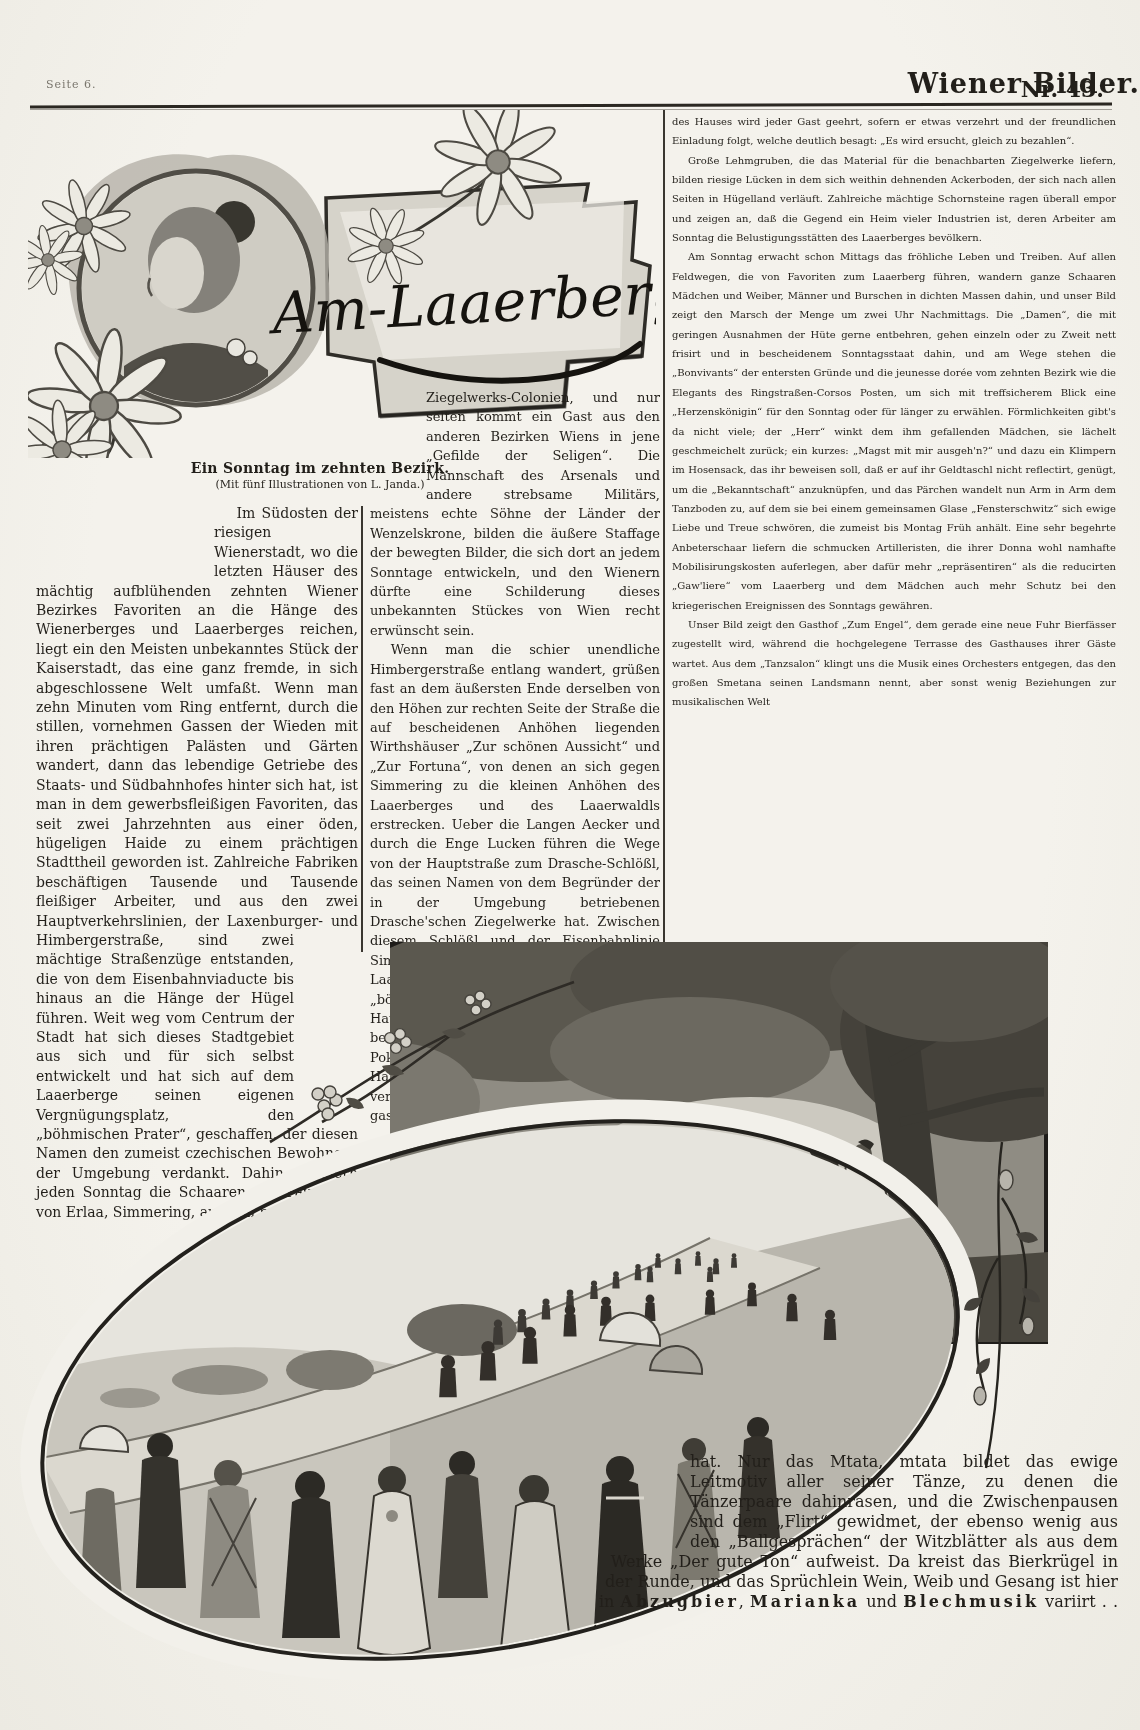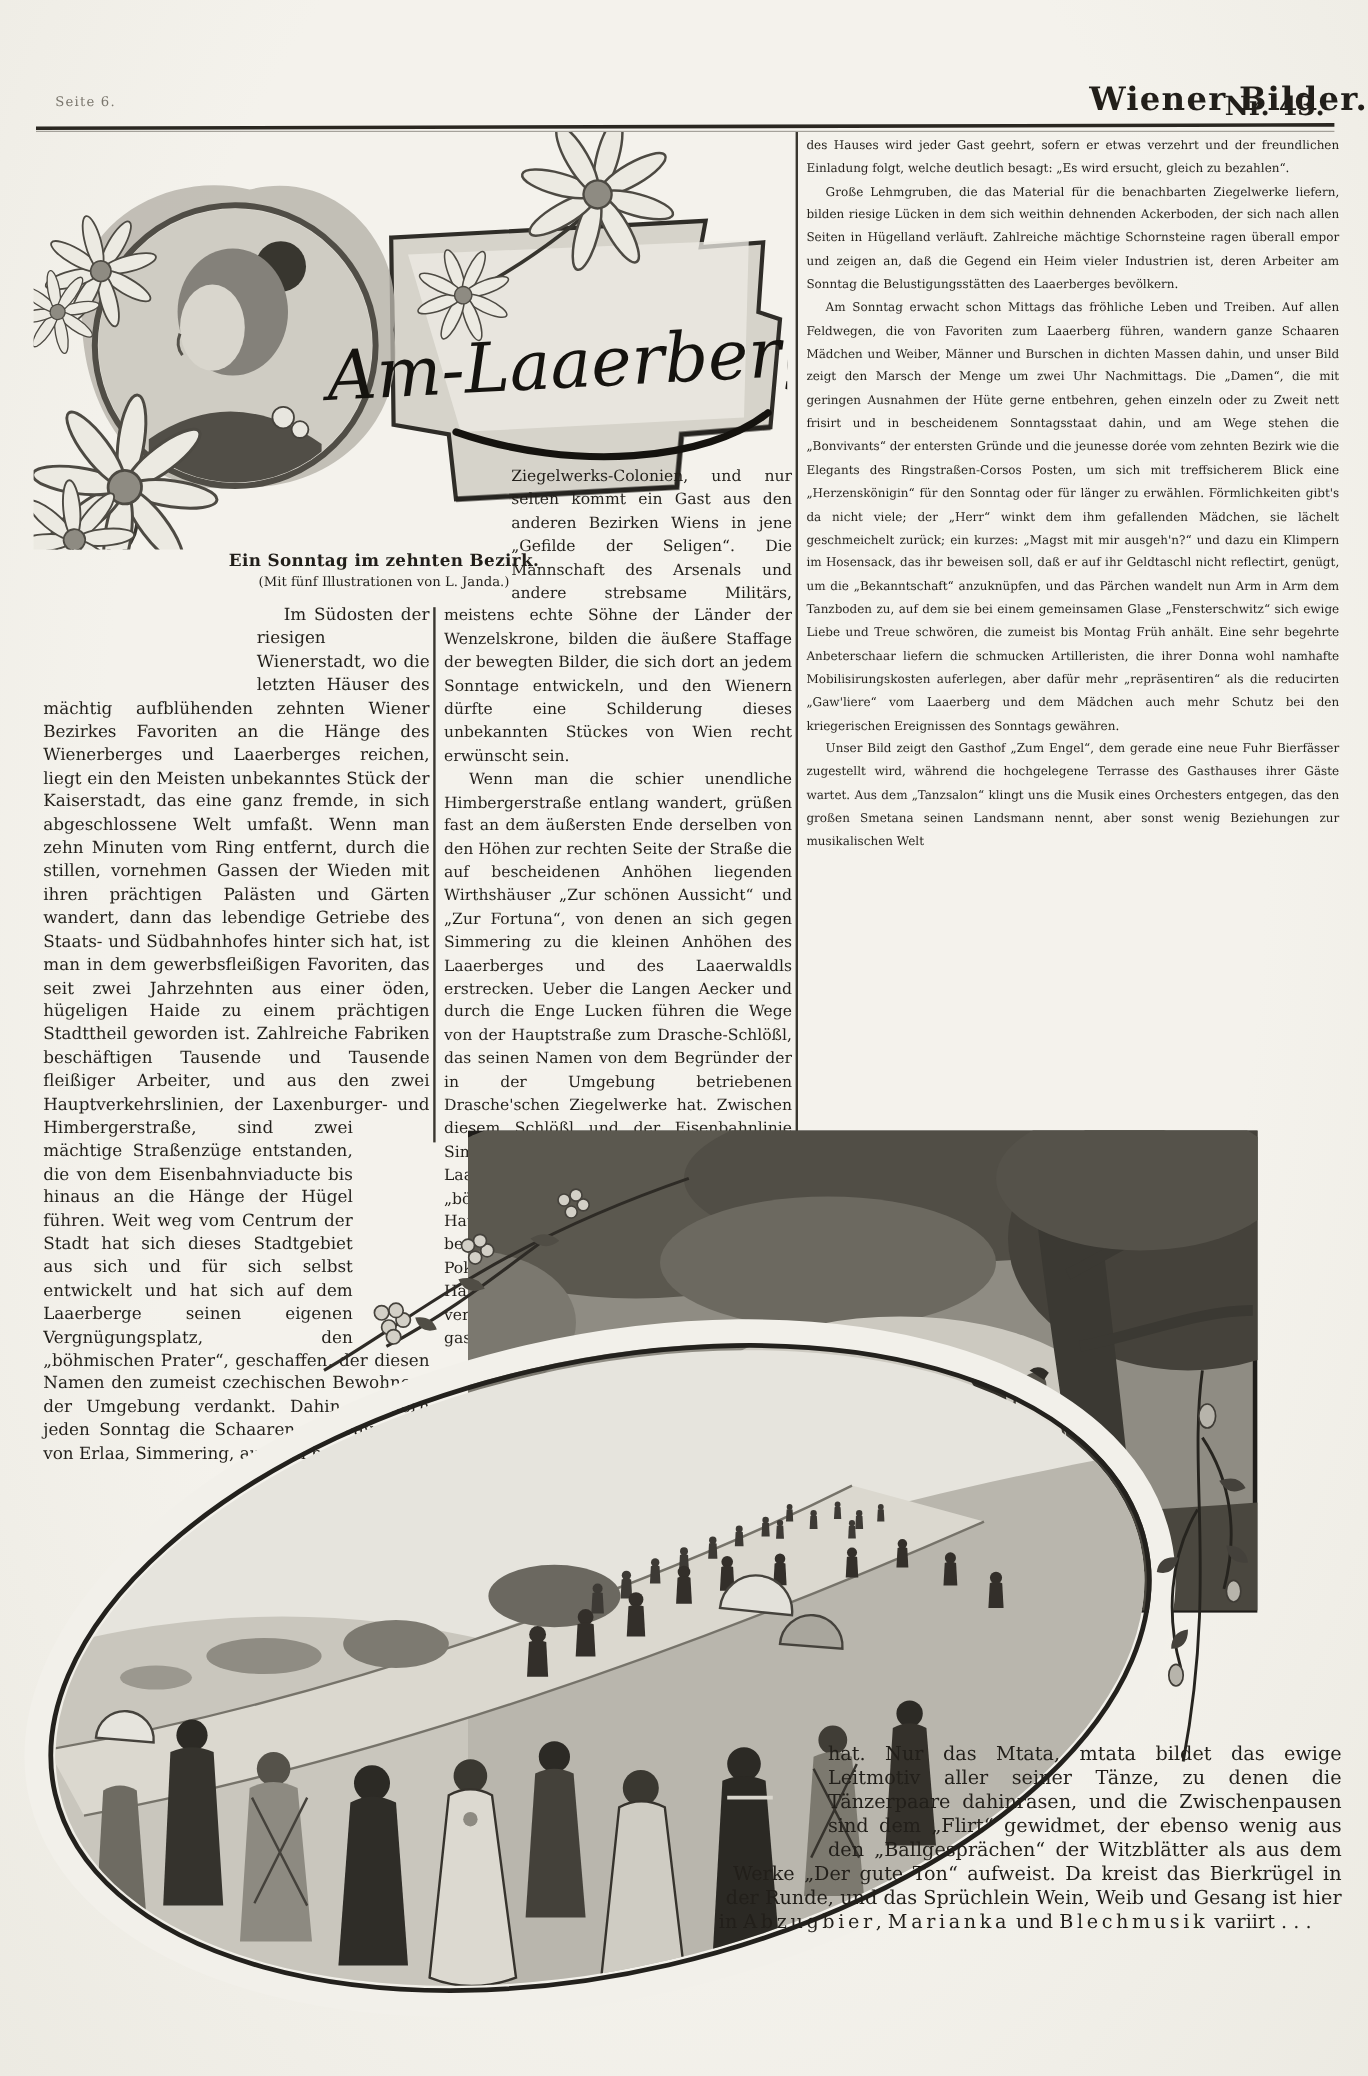"Abzugbier" .sperr { font-weight: normal -> bold }
